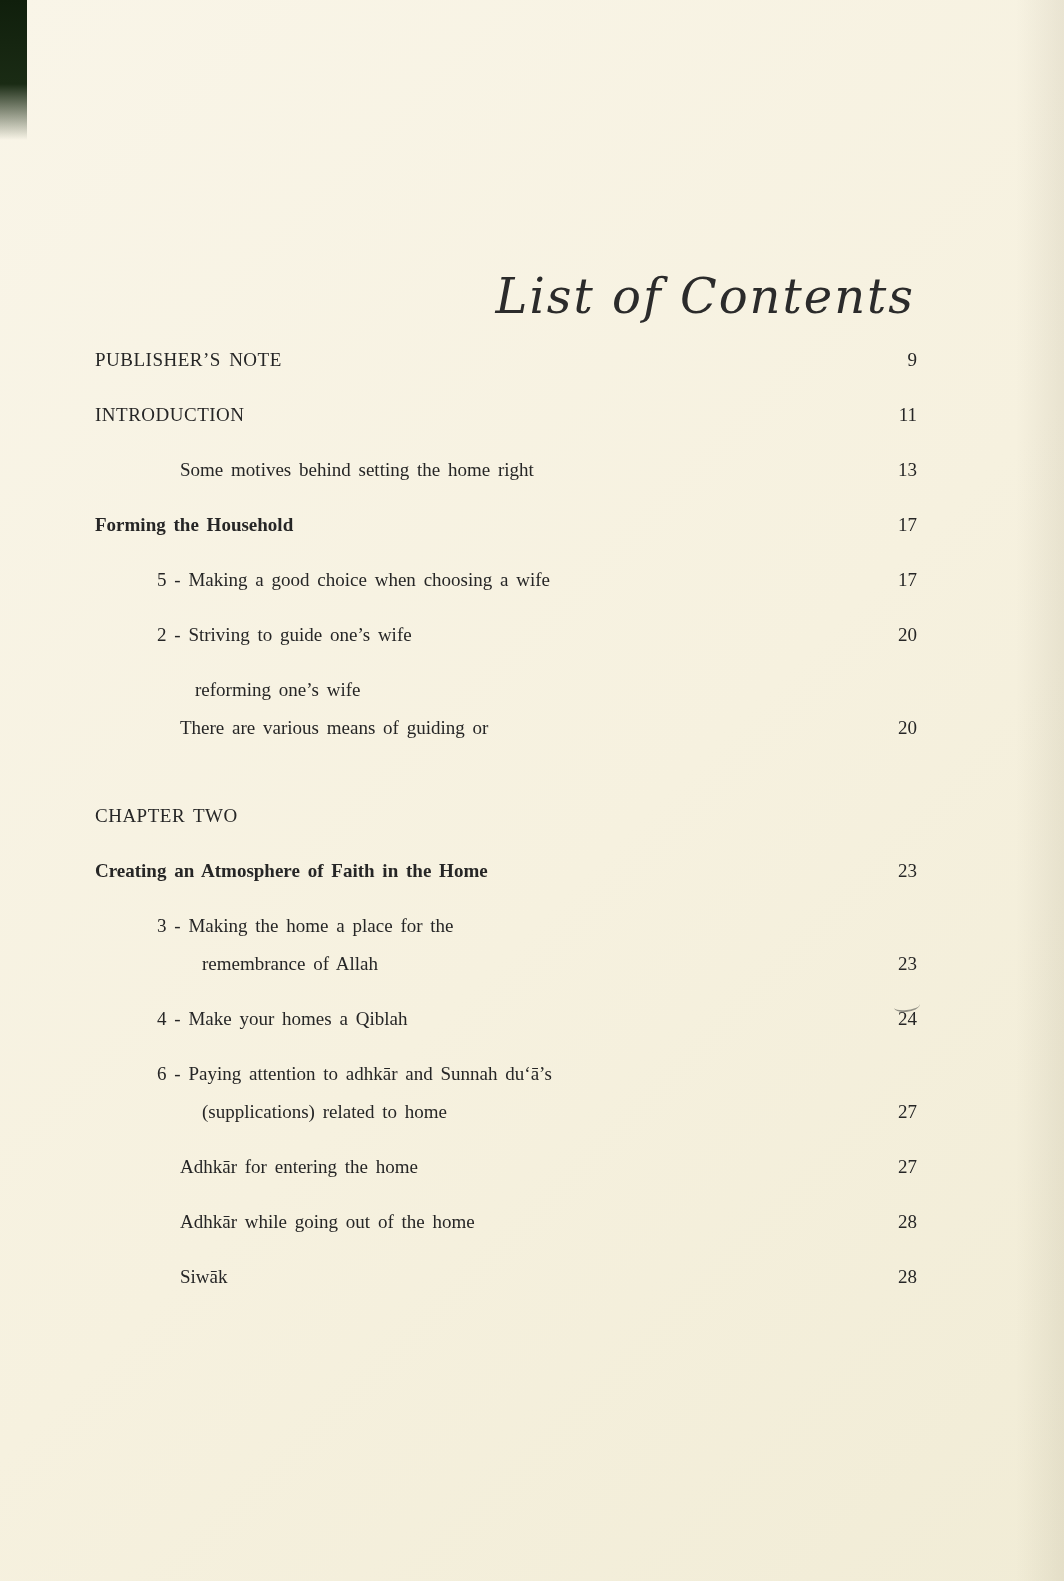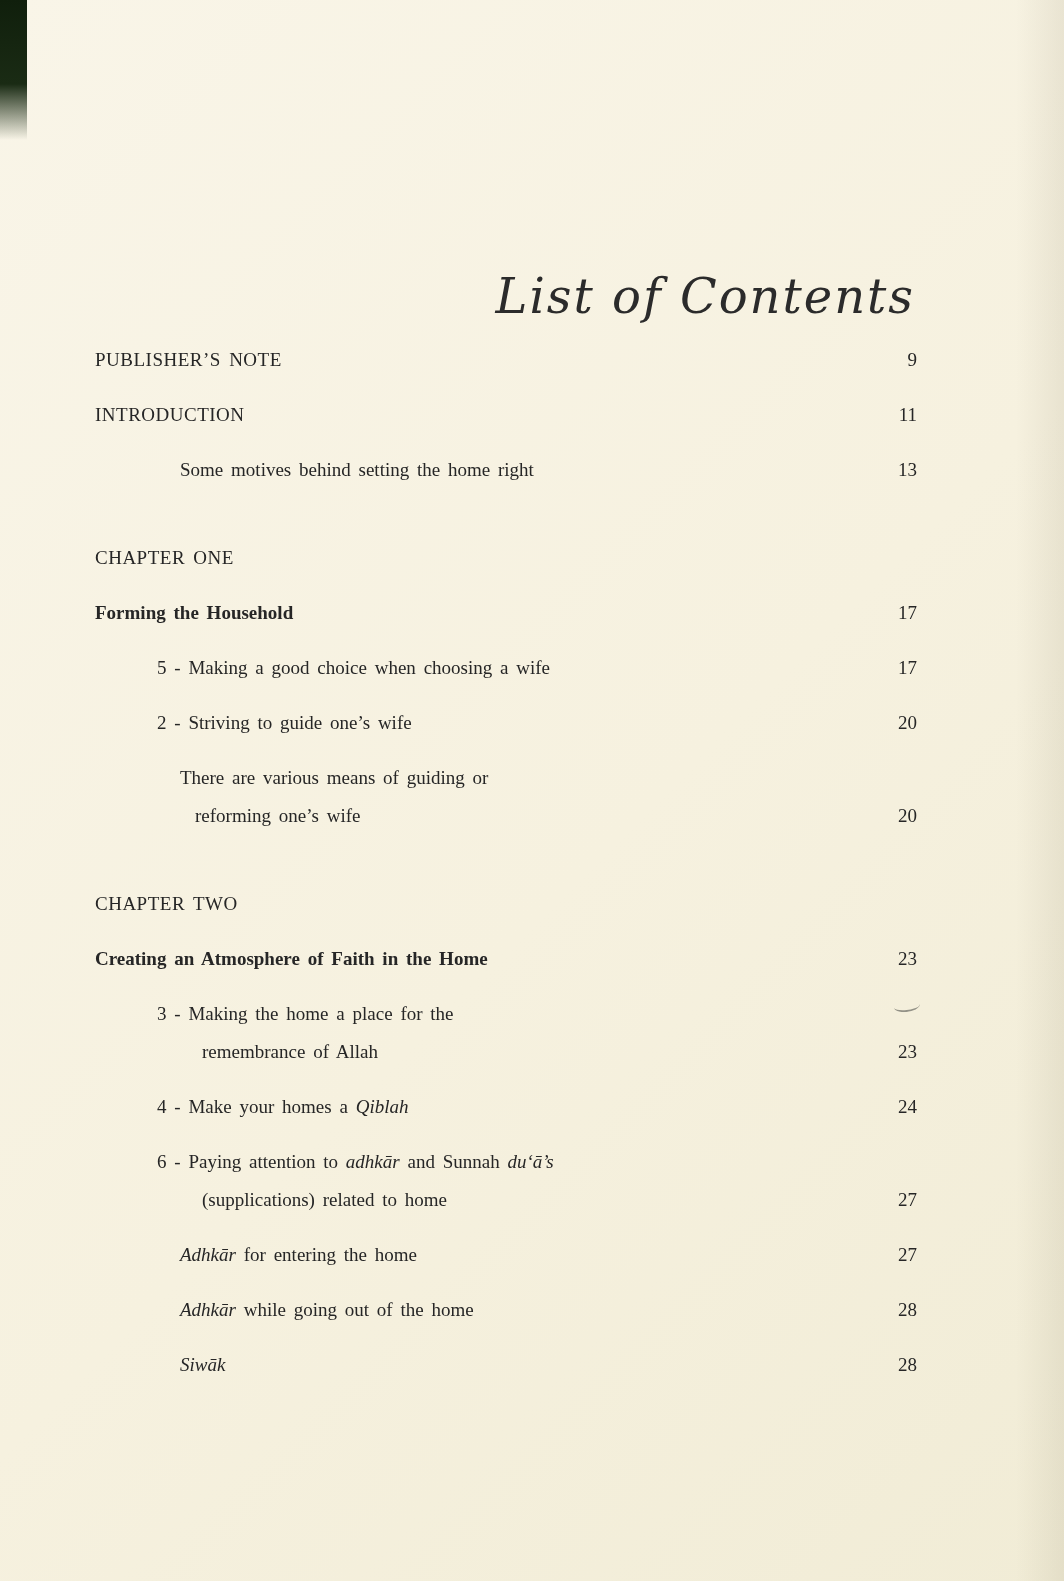"CHAPTER ONE" div.entry { html: <div> <div> <div><span>CHAPTER ONE</span></div> </div> <div></div> </div> -> none }
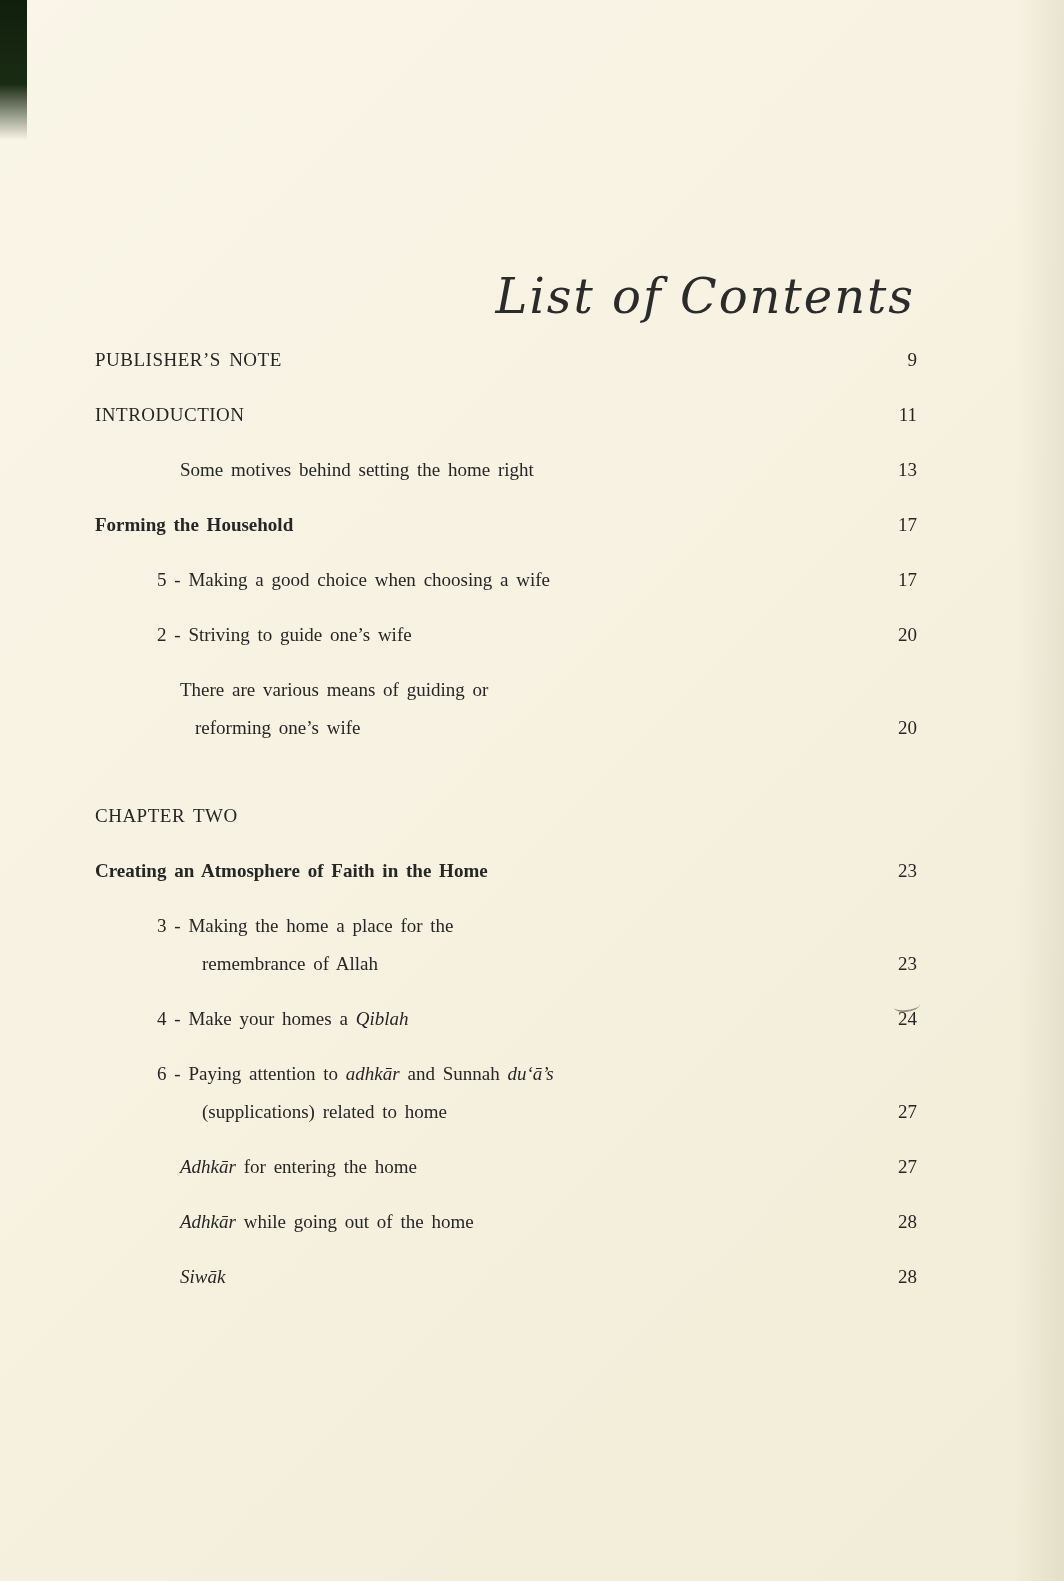"There are various means of" div.line { order: before "reforming one’s wife" -> after "reforming one’s wife" }
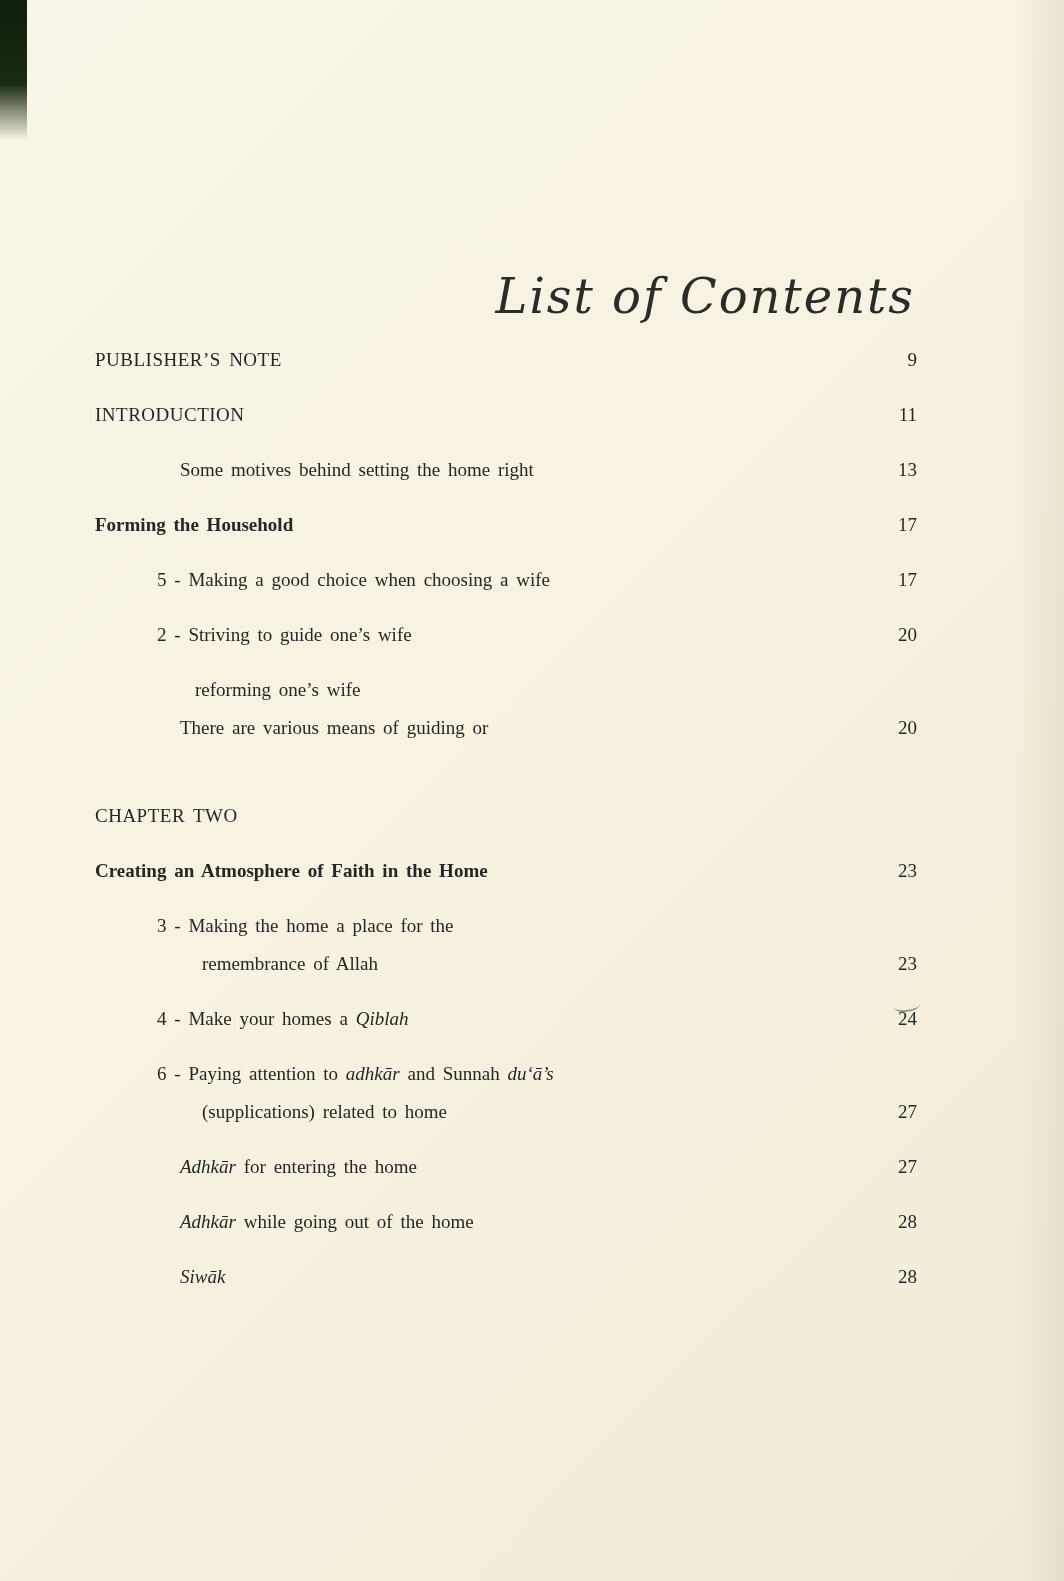"Qiblah" .it { font-style: italic -> none }
